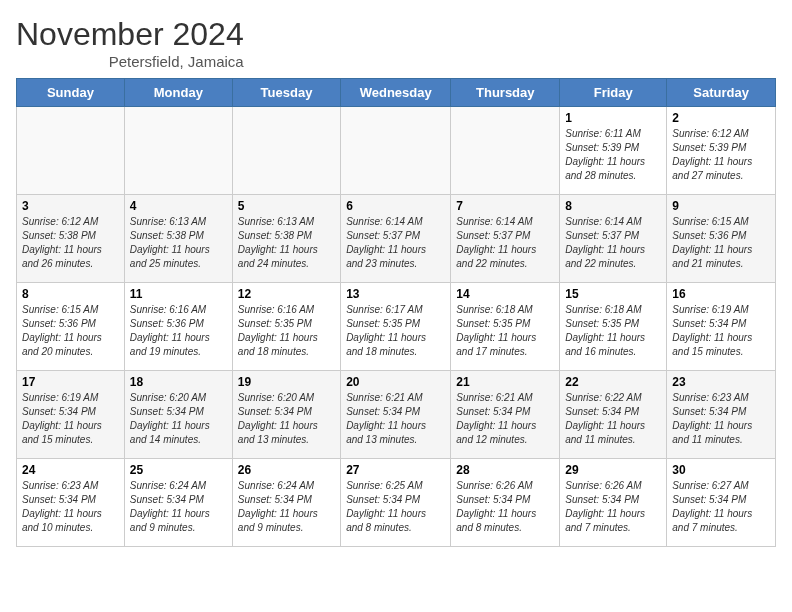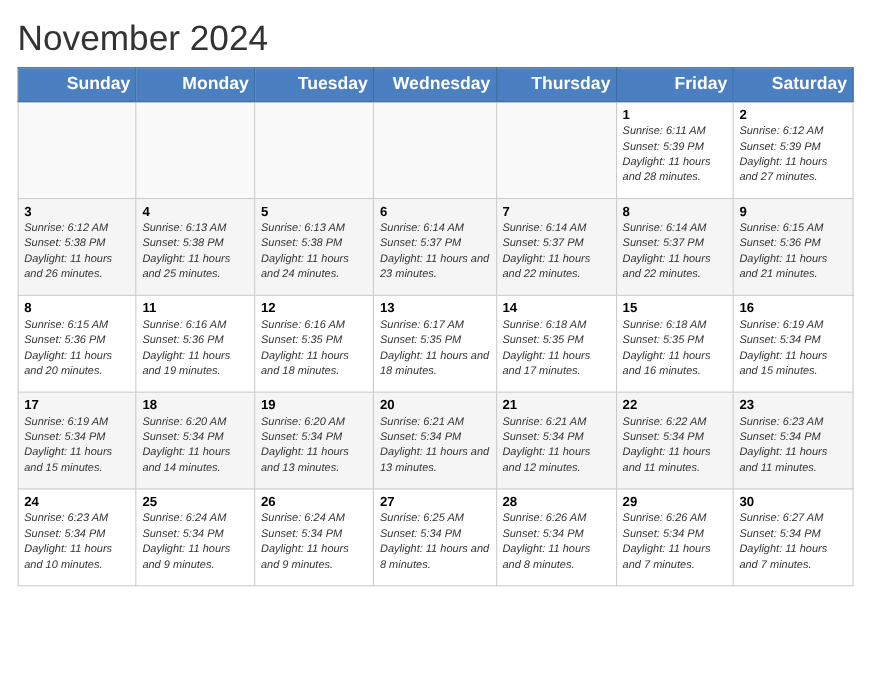"Petersfield, Jamaica" div.location { html: none -> <div>Petersfield, Jamaica</div> }
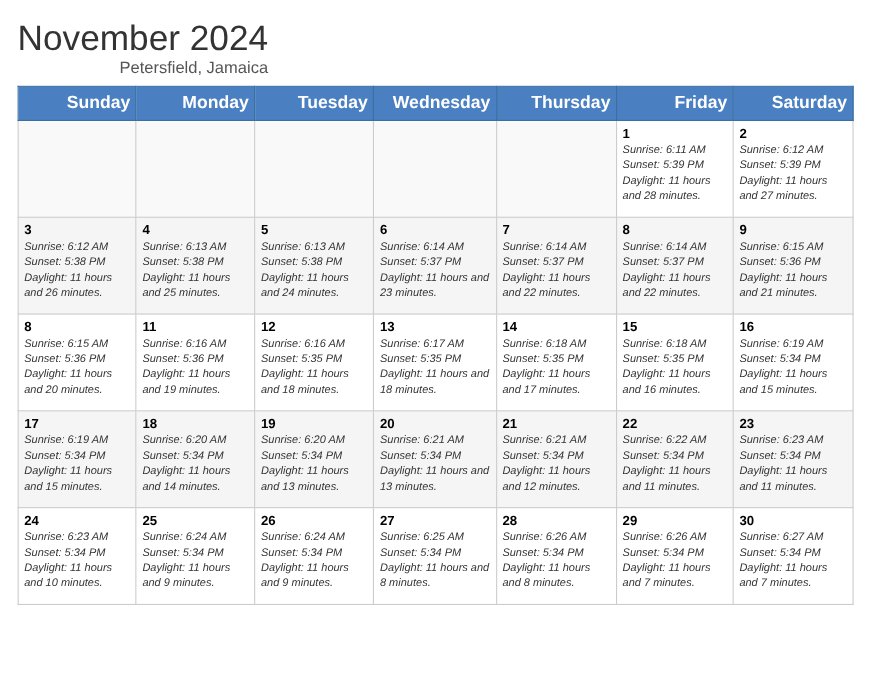"Sunday" thead tr th { font-size: 16px -> 13px; text-align: right -> center }
